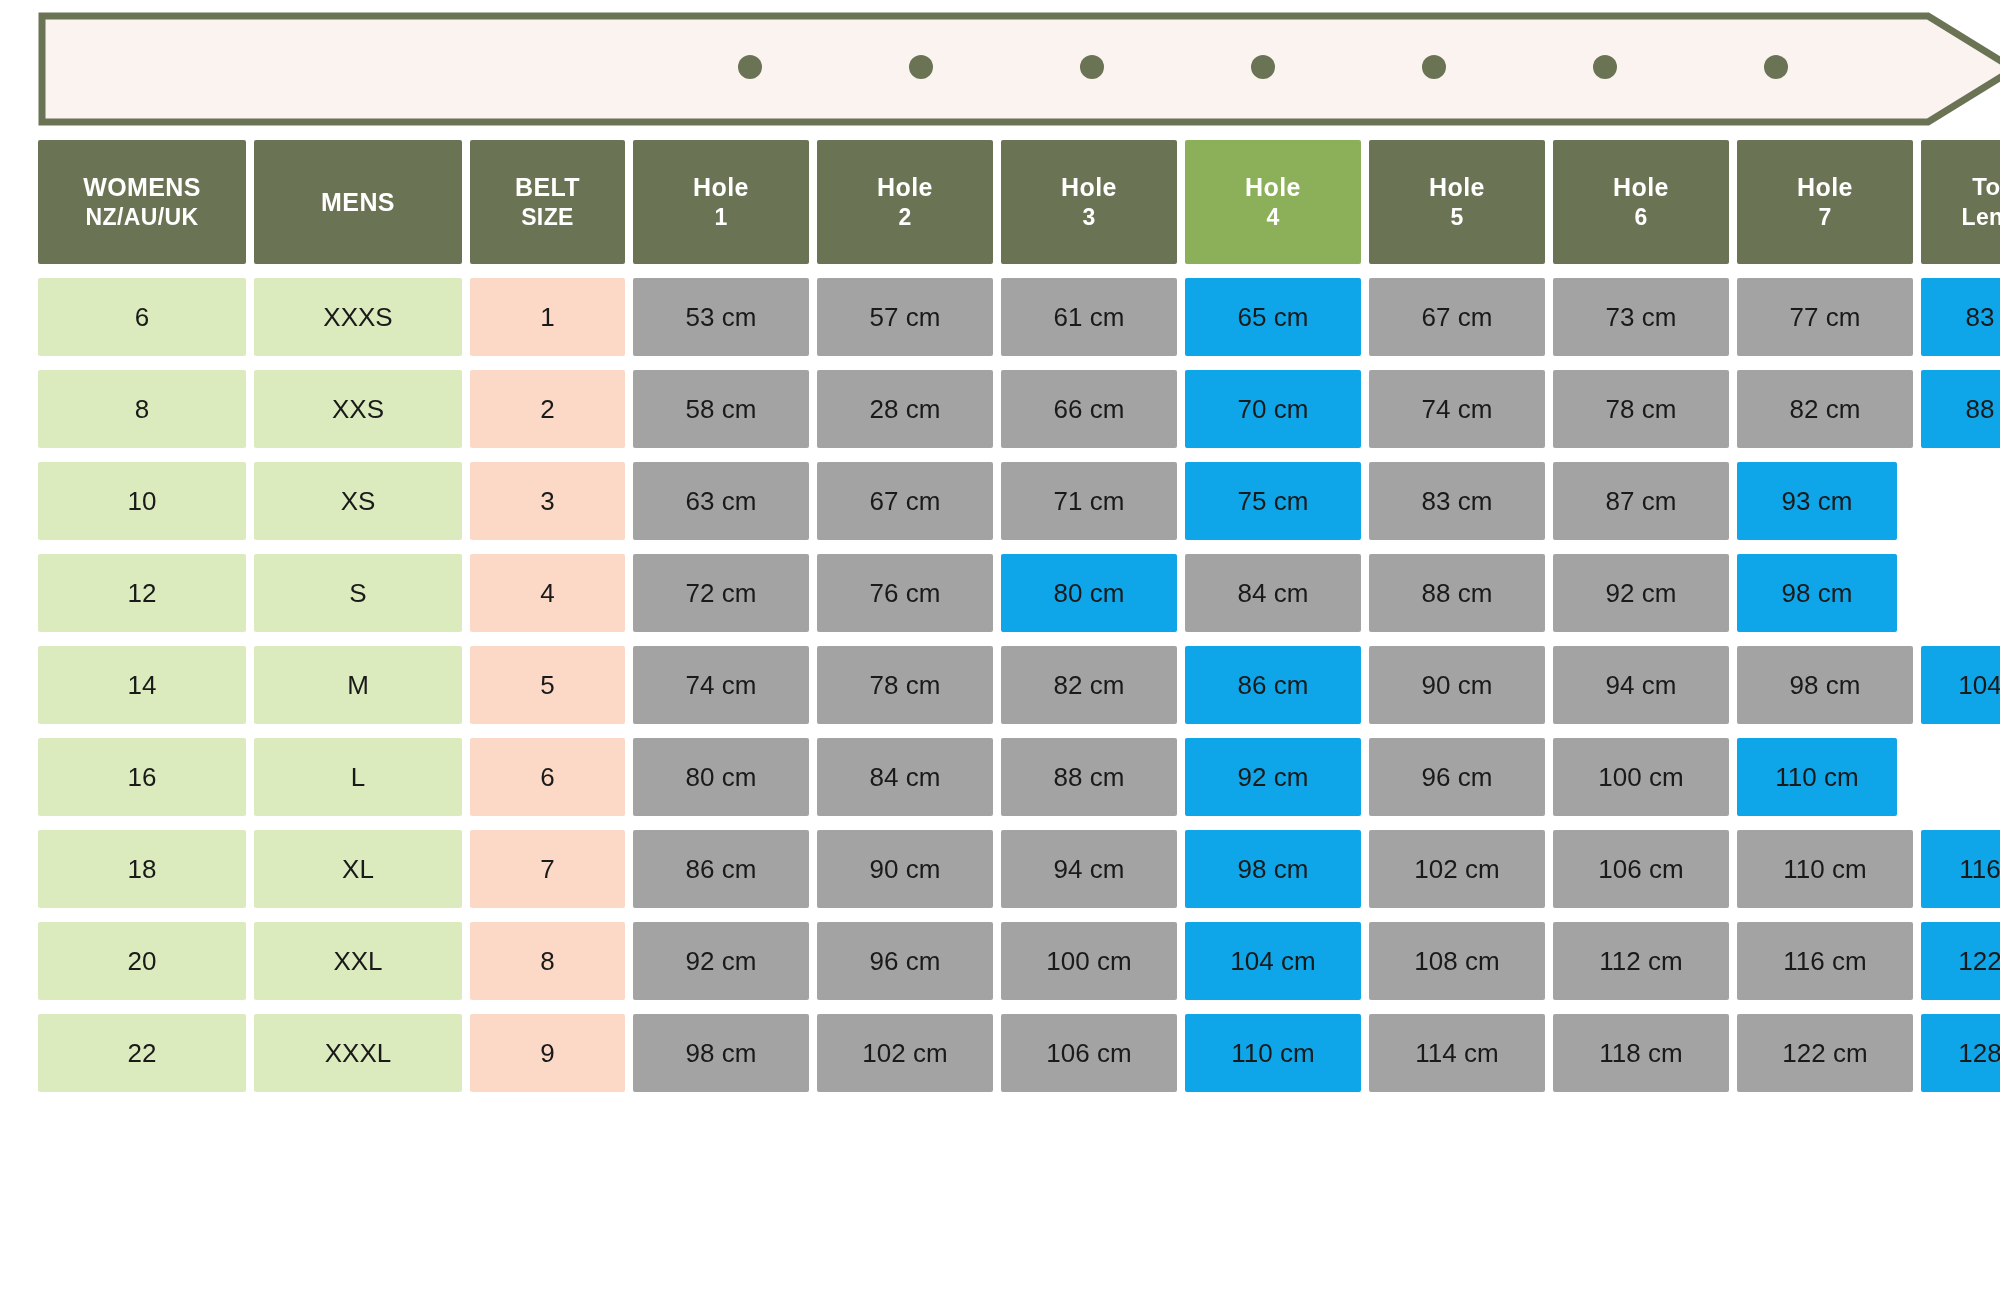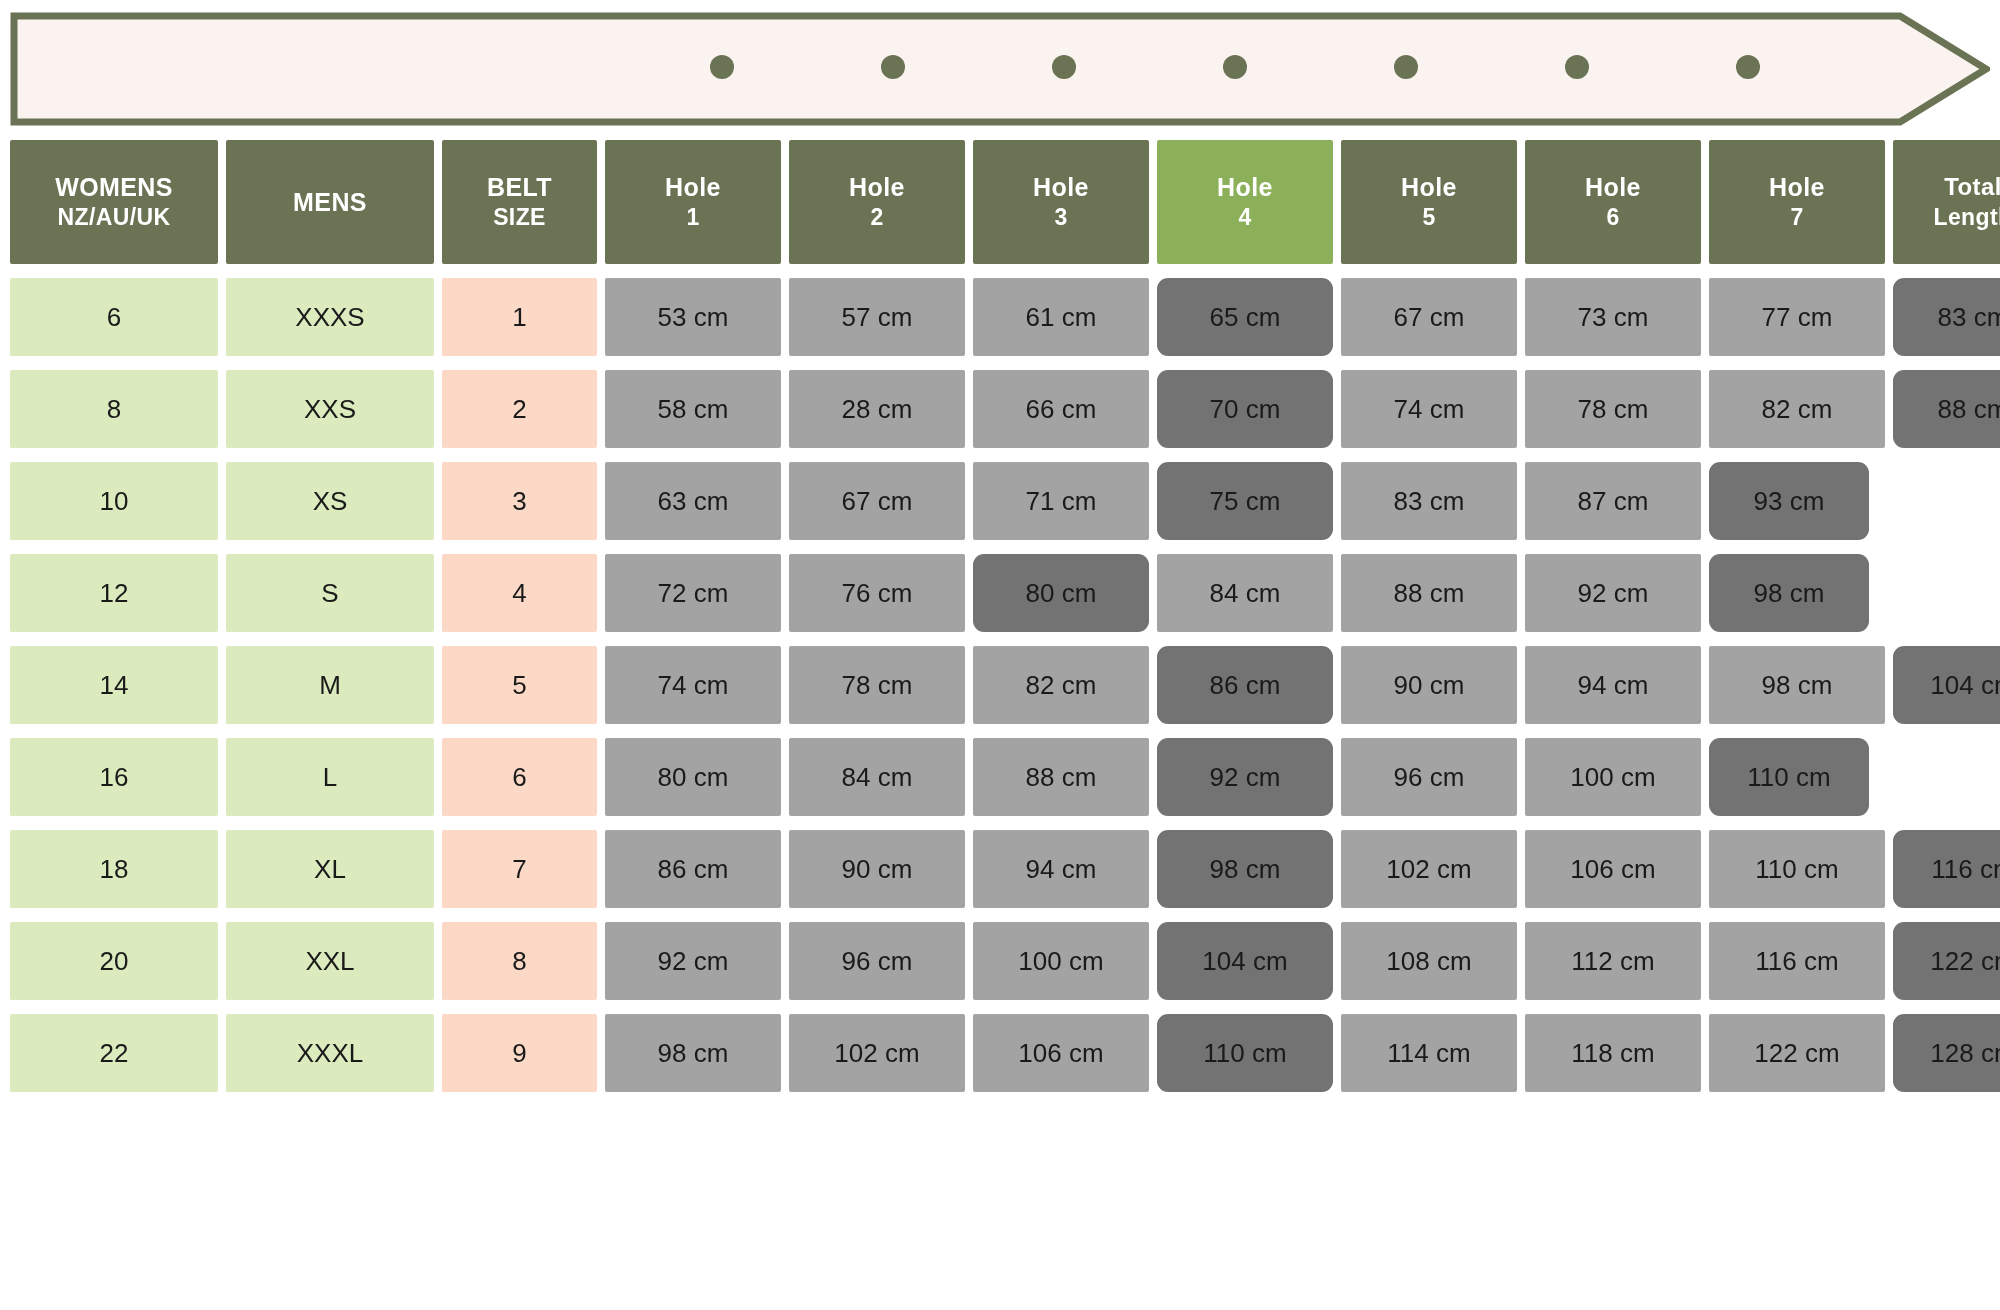"WOMENS" #page { padding-left: none -> 28px }
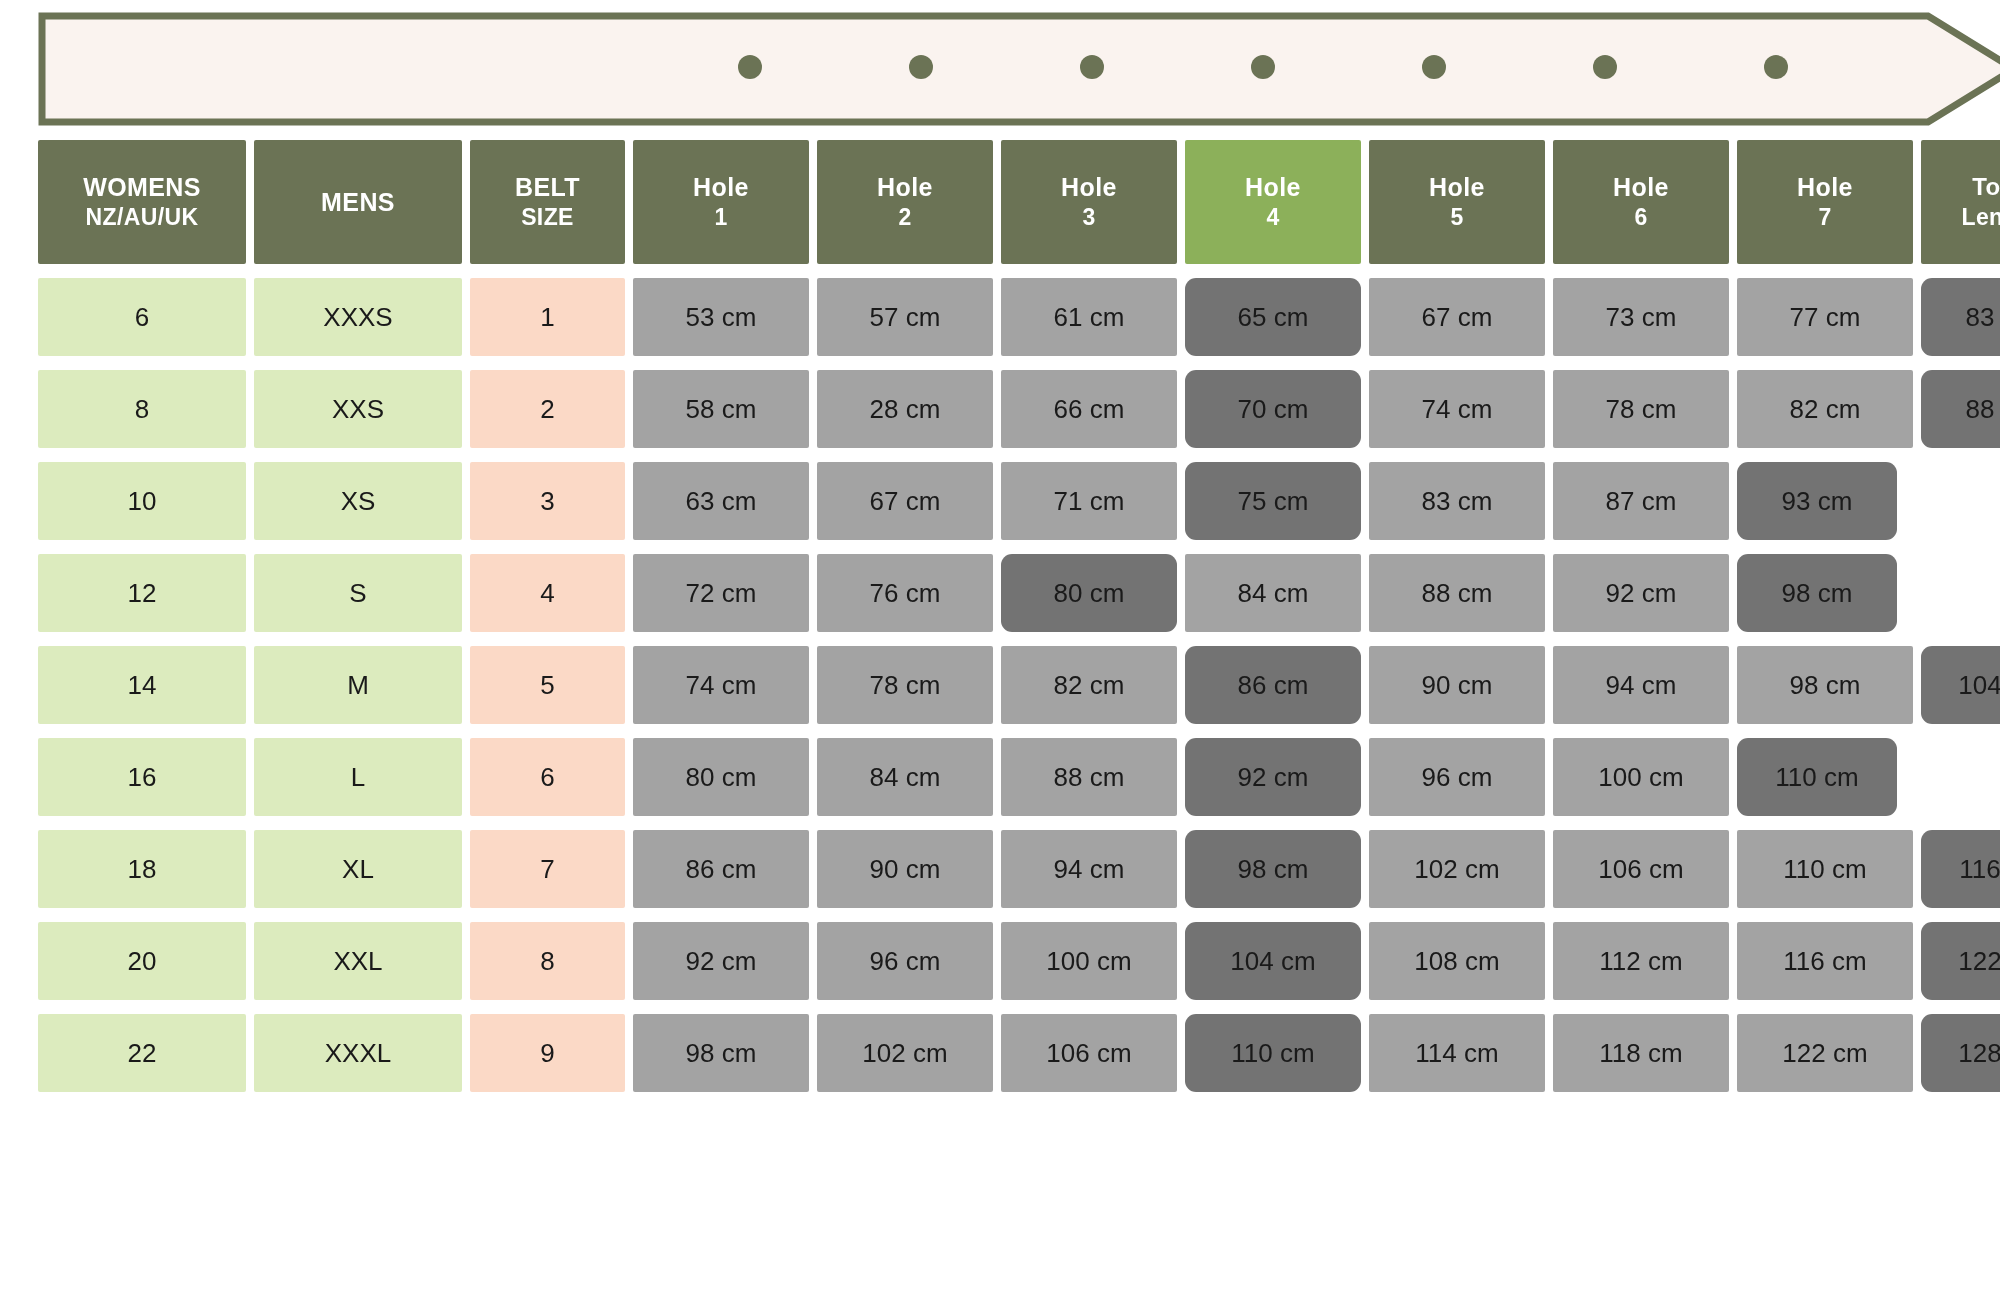"65 cm" .c-peach2 { background: #737373 -> #0ea5e9; border-radius: 11px -> none }
